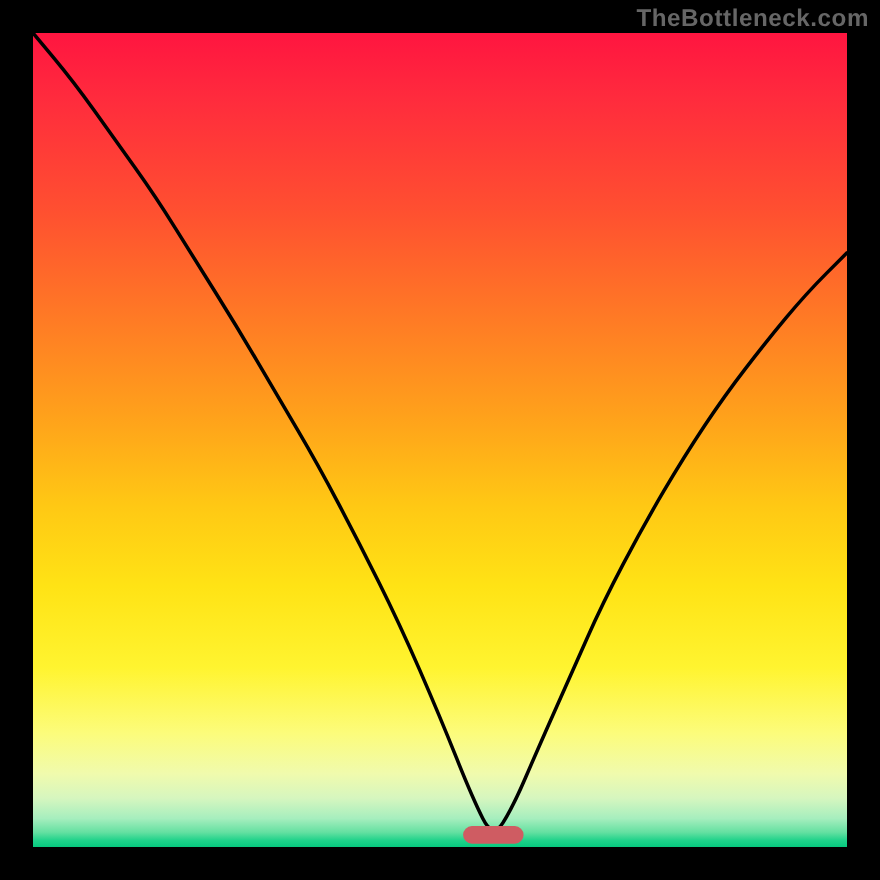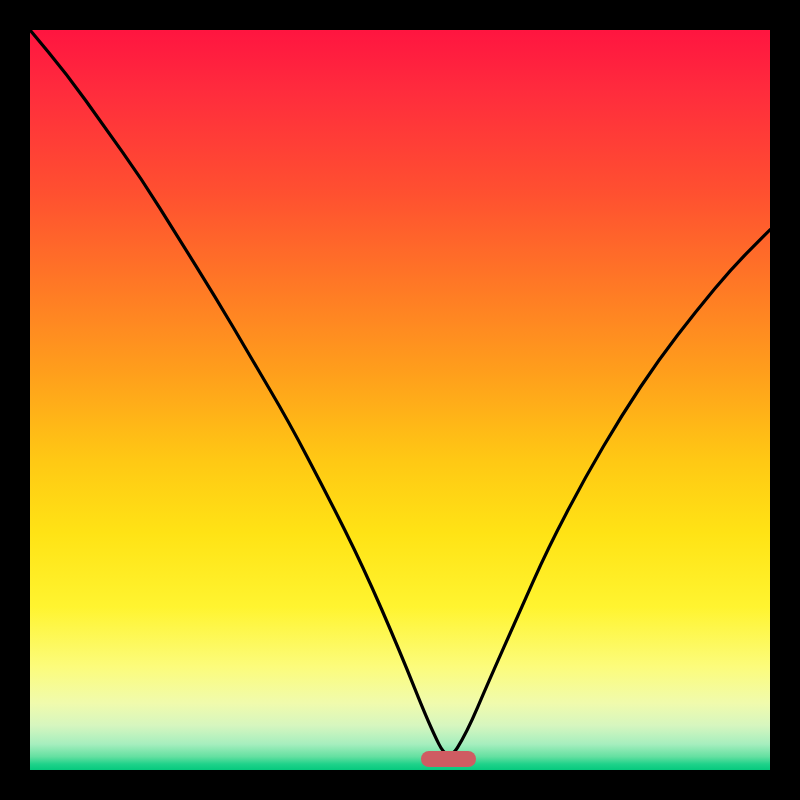"TheBottleneck.com" div.watermark { html: none -> <div>TheBottleneck.com</div> }
